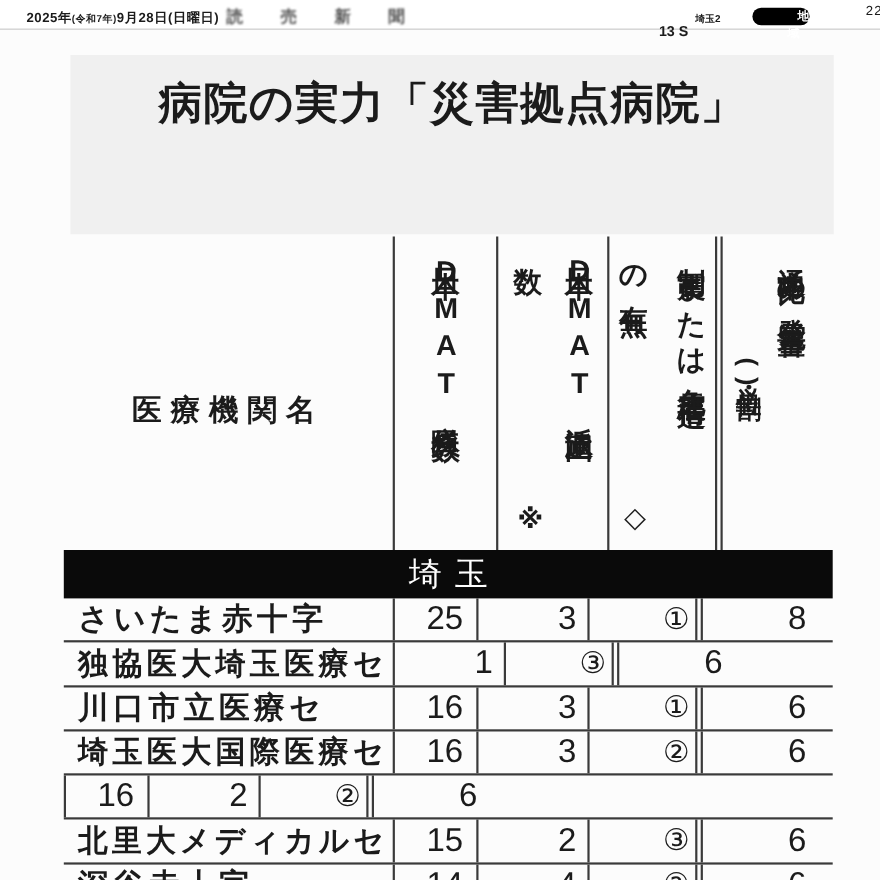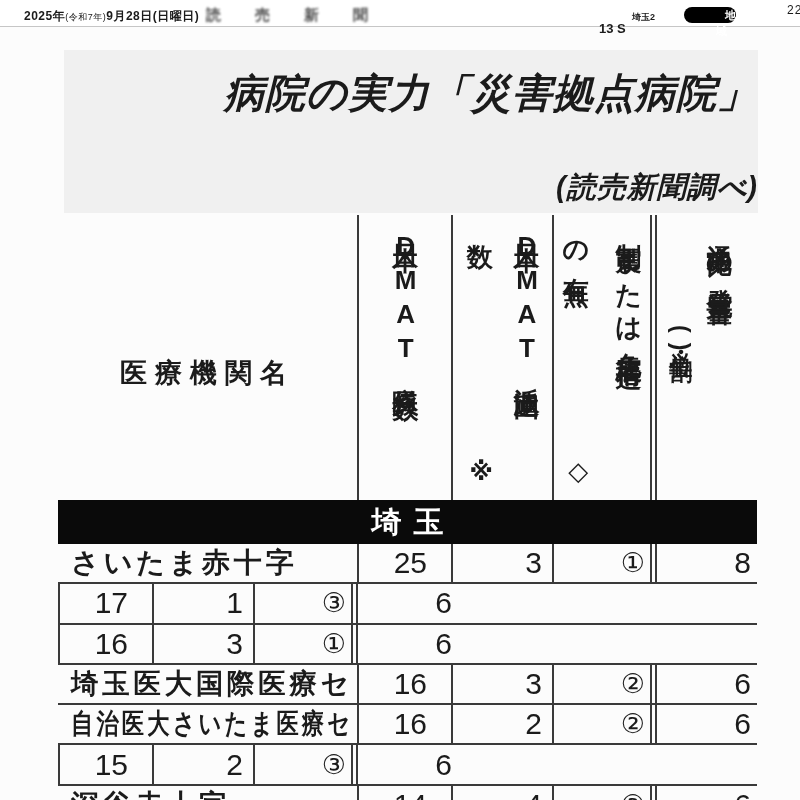"(令和7年)" .ph-date .era { font-weight: 400 -> 700 }
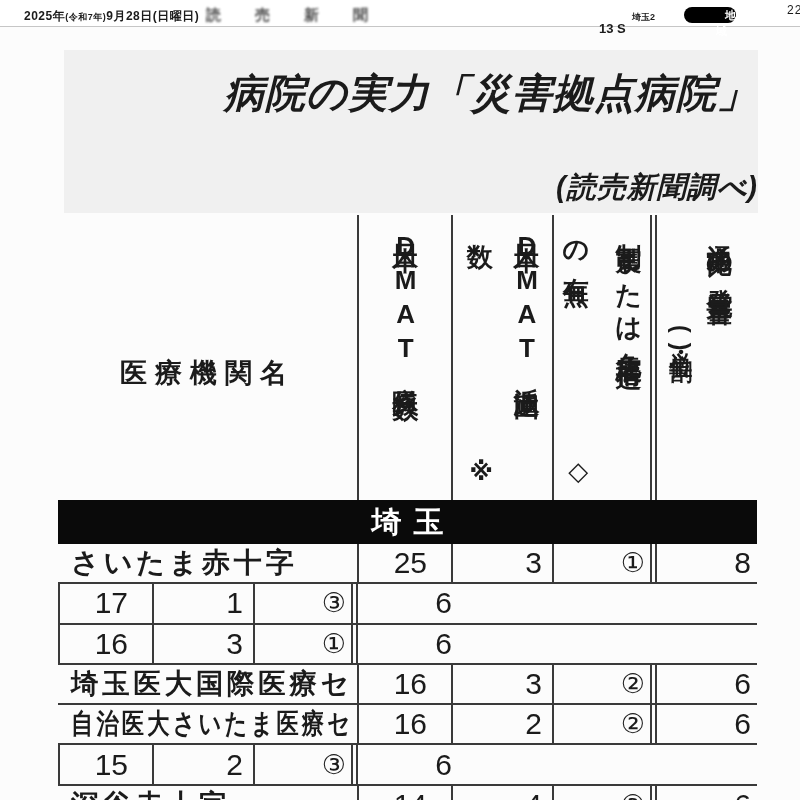"病院の実力「災害拠点病院」" .article .line { font-style: italic -> none; text-align: right -> center }
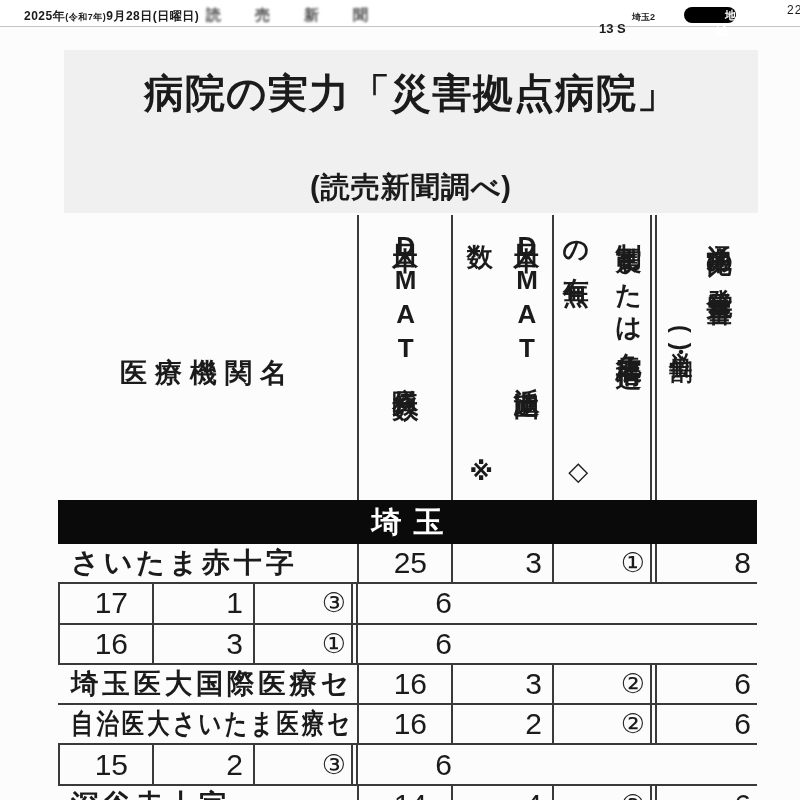"(読売新聞調べ)" div.line { html: <div>(読売新聞調べ)</div> -> none }
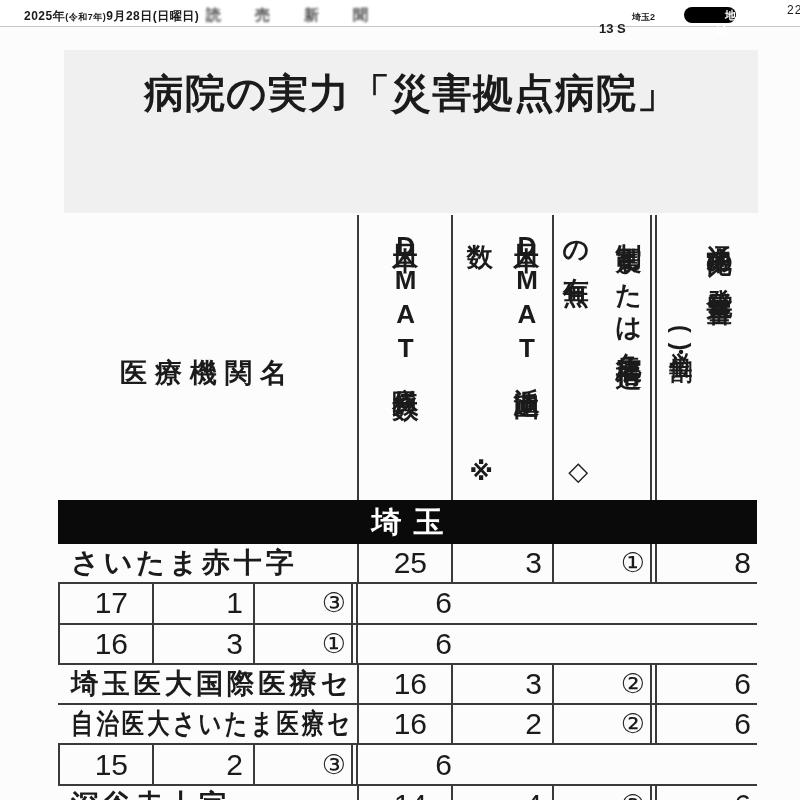"埼玉" .band { font-weight: 700 -> 400 }
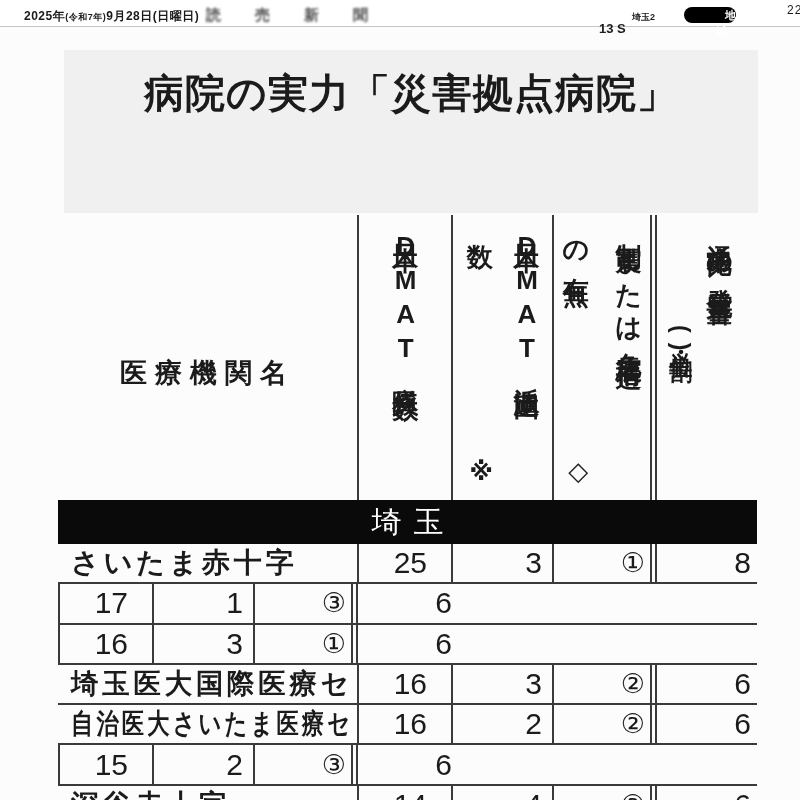"25" .cell-members { padding-right: 24px -> 12px; width: 94px -> 76px }
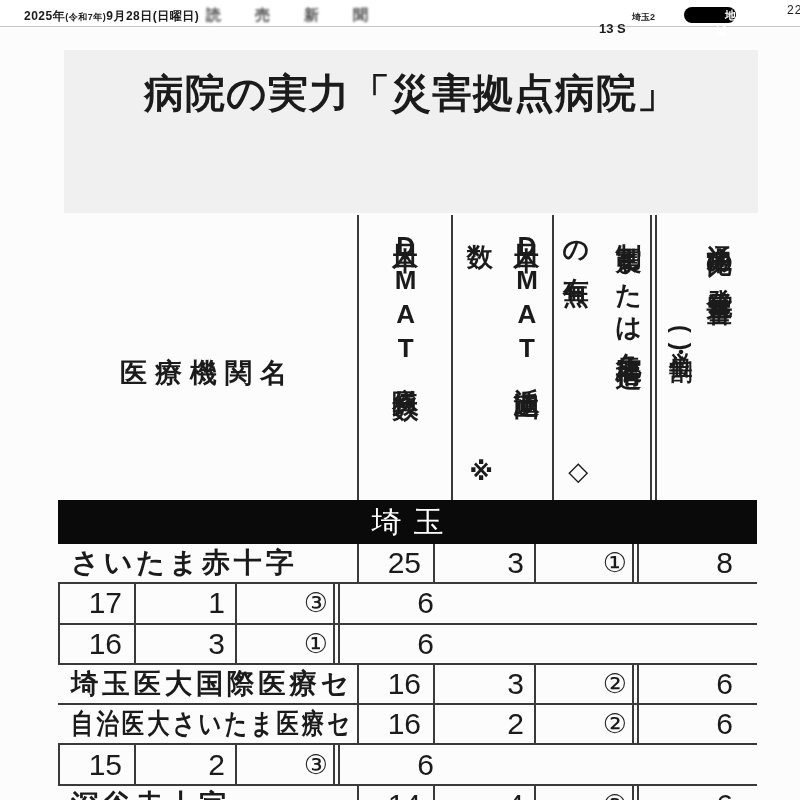"独協医大埼玉医療セ" div.cell { html: none -> <div> <span>独協医大埼玉医療セ</span> </div> }
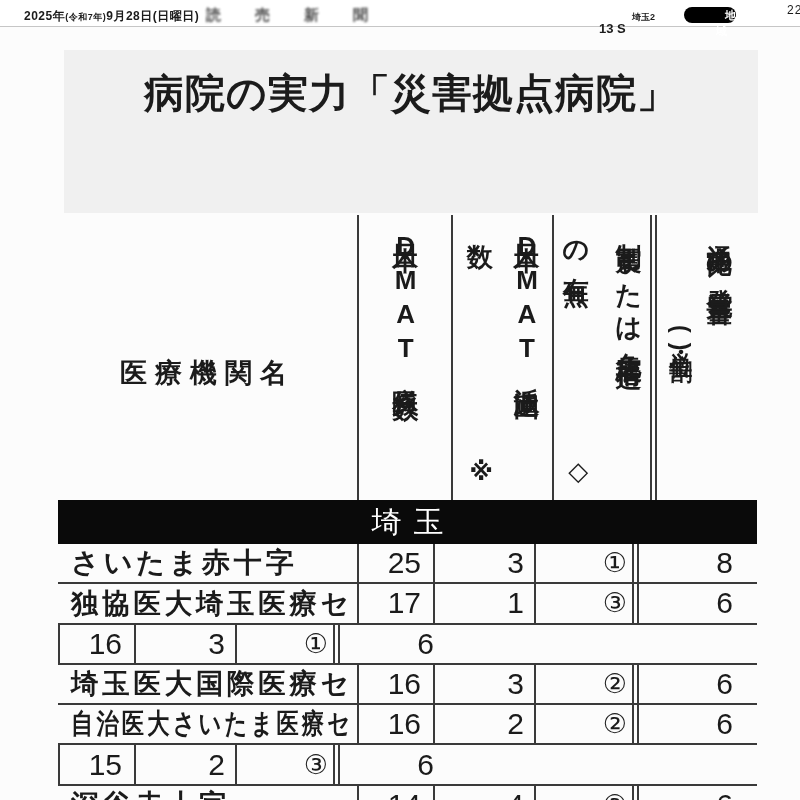"17" div.cell { html: <div>17</div> -> none }
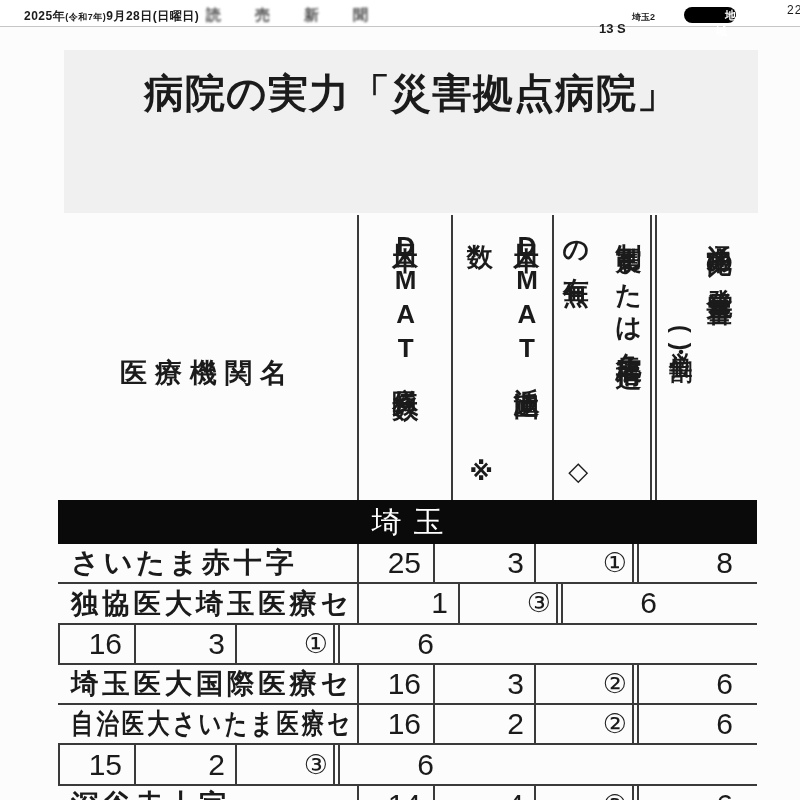"川口市立医療セ" div.cell { html: none -> <div> <span>川口市立医療セ</span> </div> }
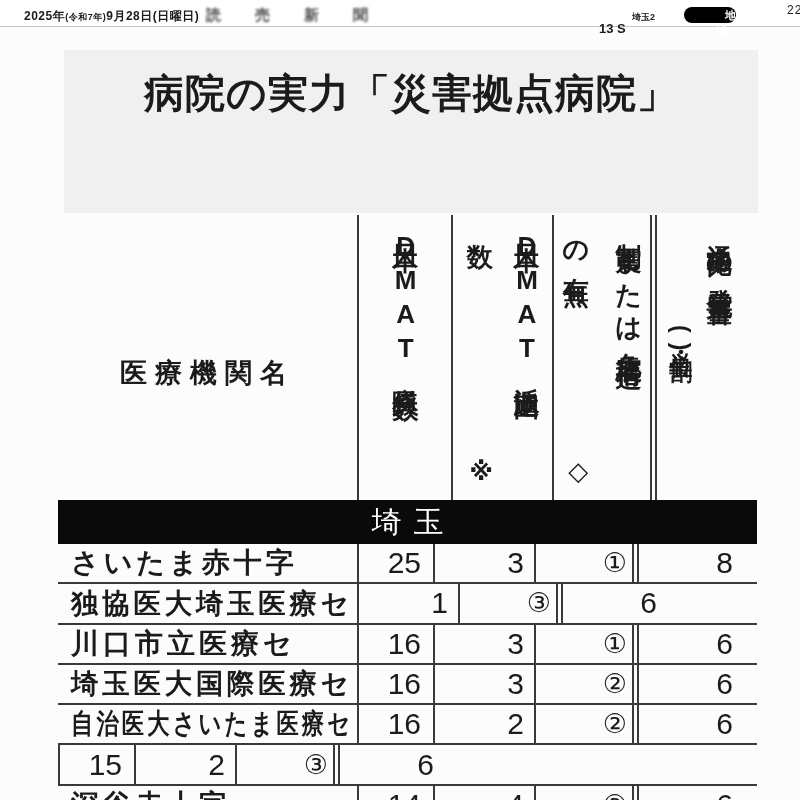"自治医大さいたま医療セ" div.cell { html: <div> <span>自治医大さいたま医療セ</span> </div> -> none }
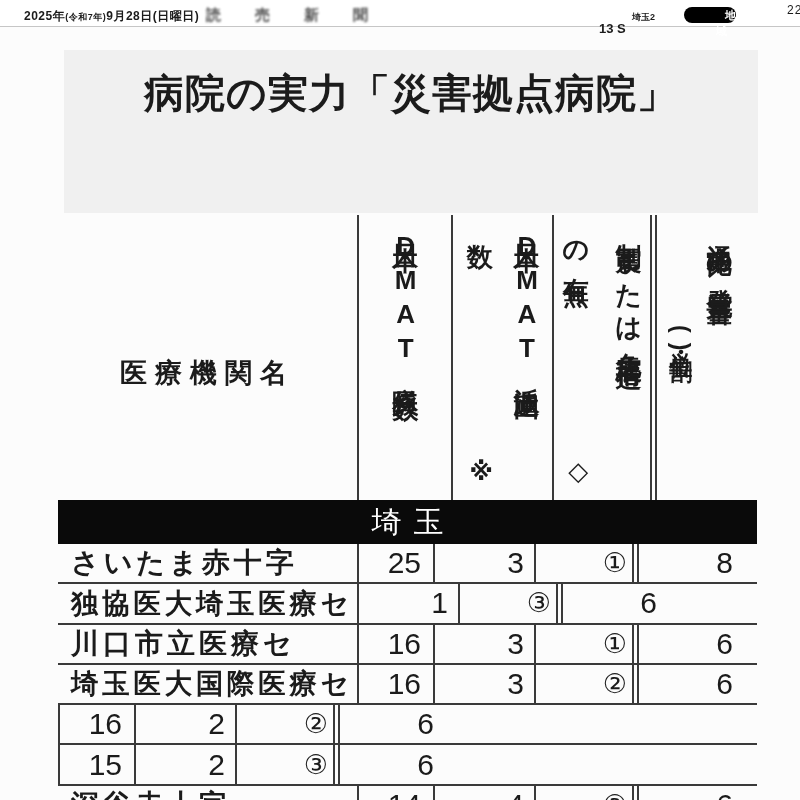"北里大メディカルセ" div.cell { html: none -> <div> <span>北里大メディカルセ</span> </div> }
